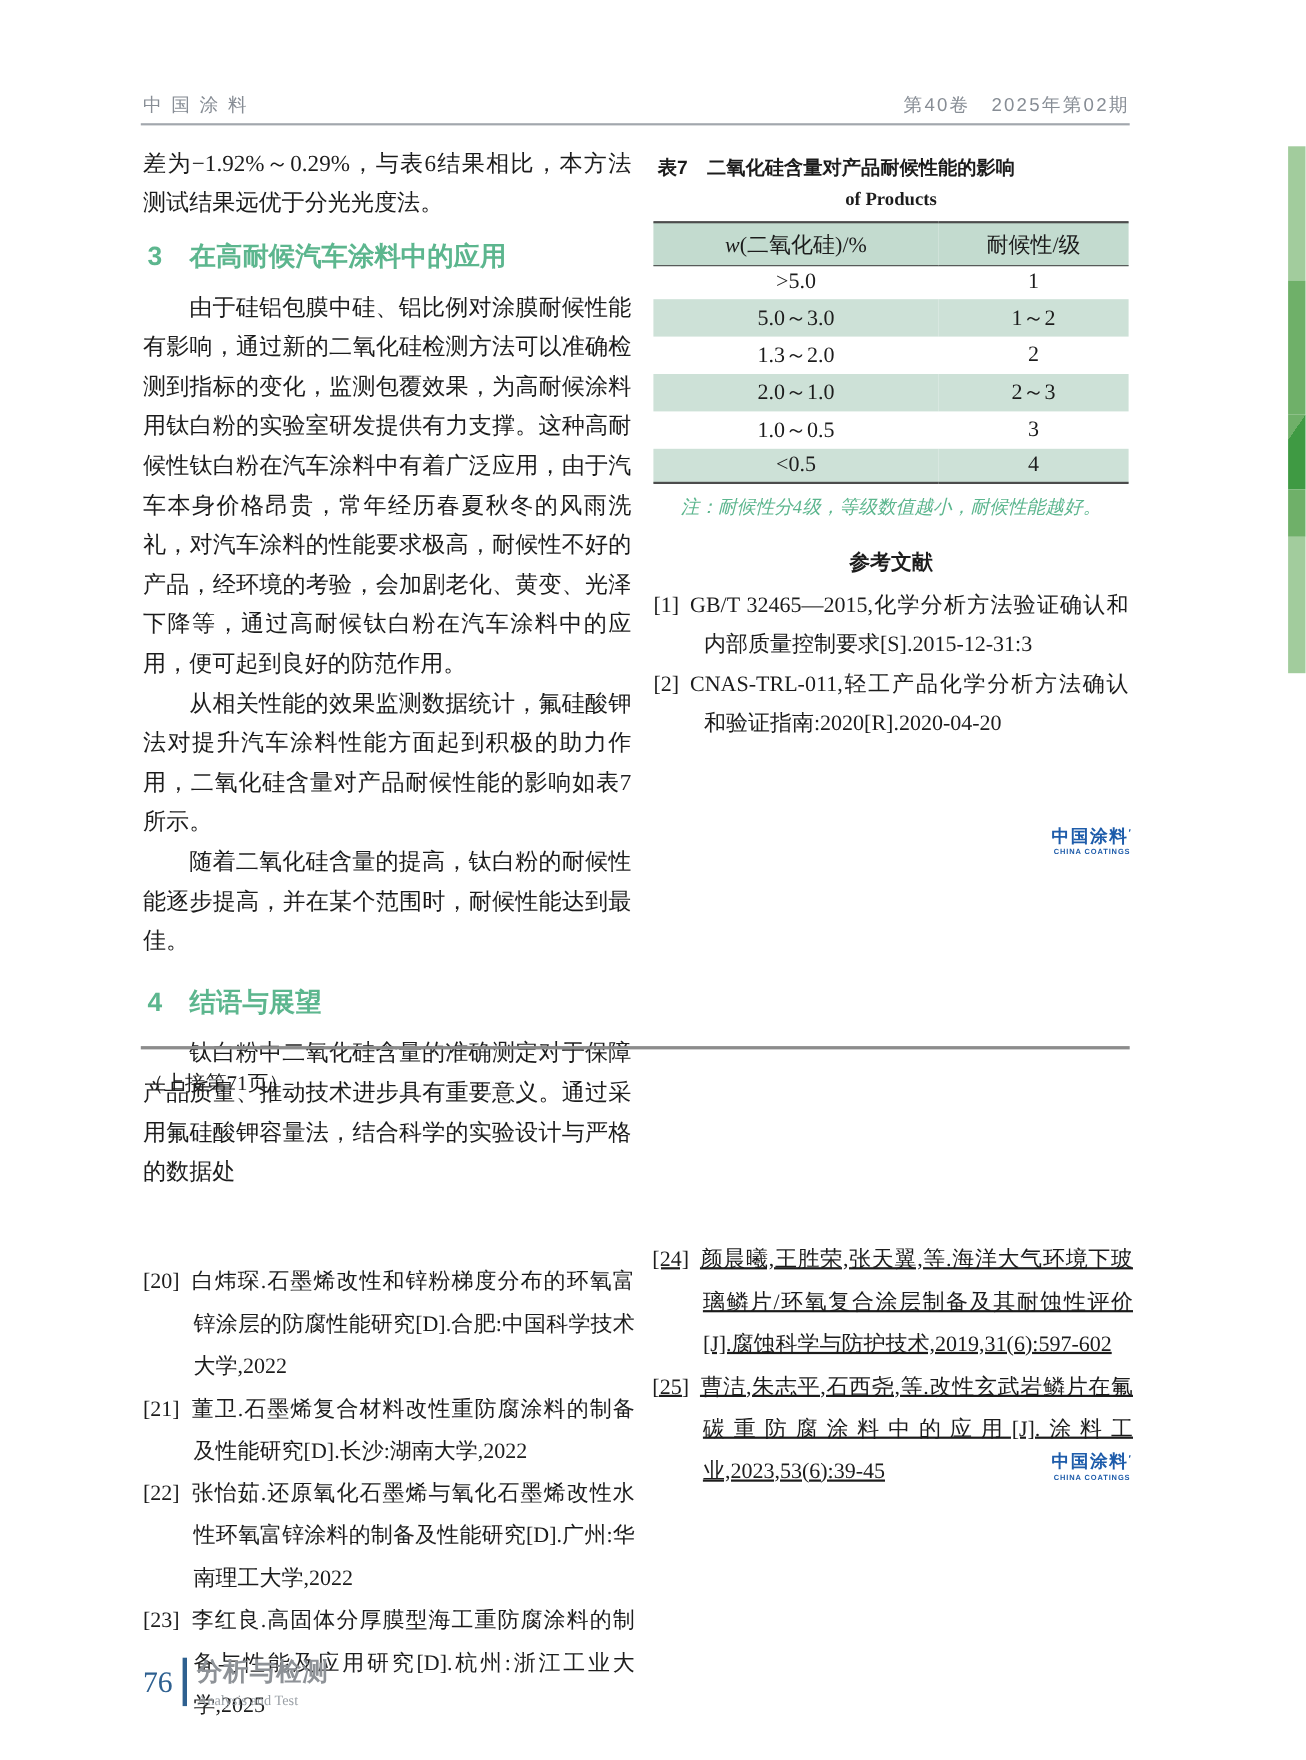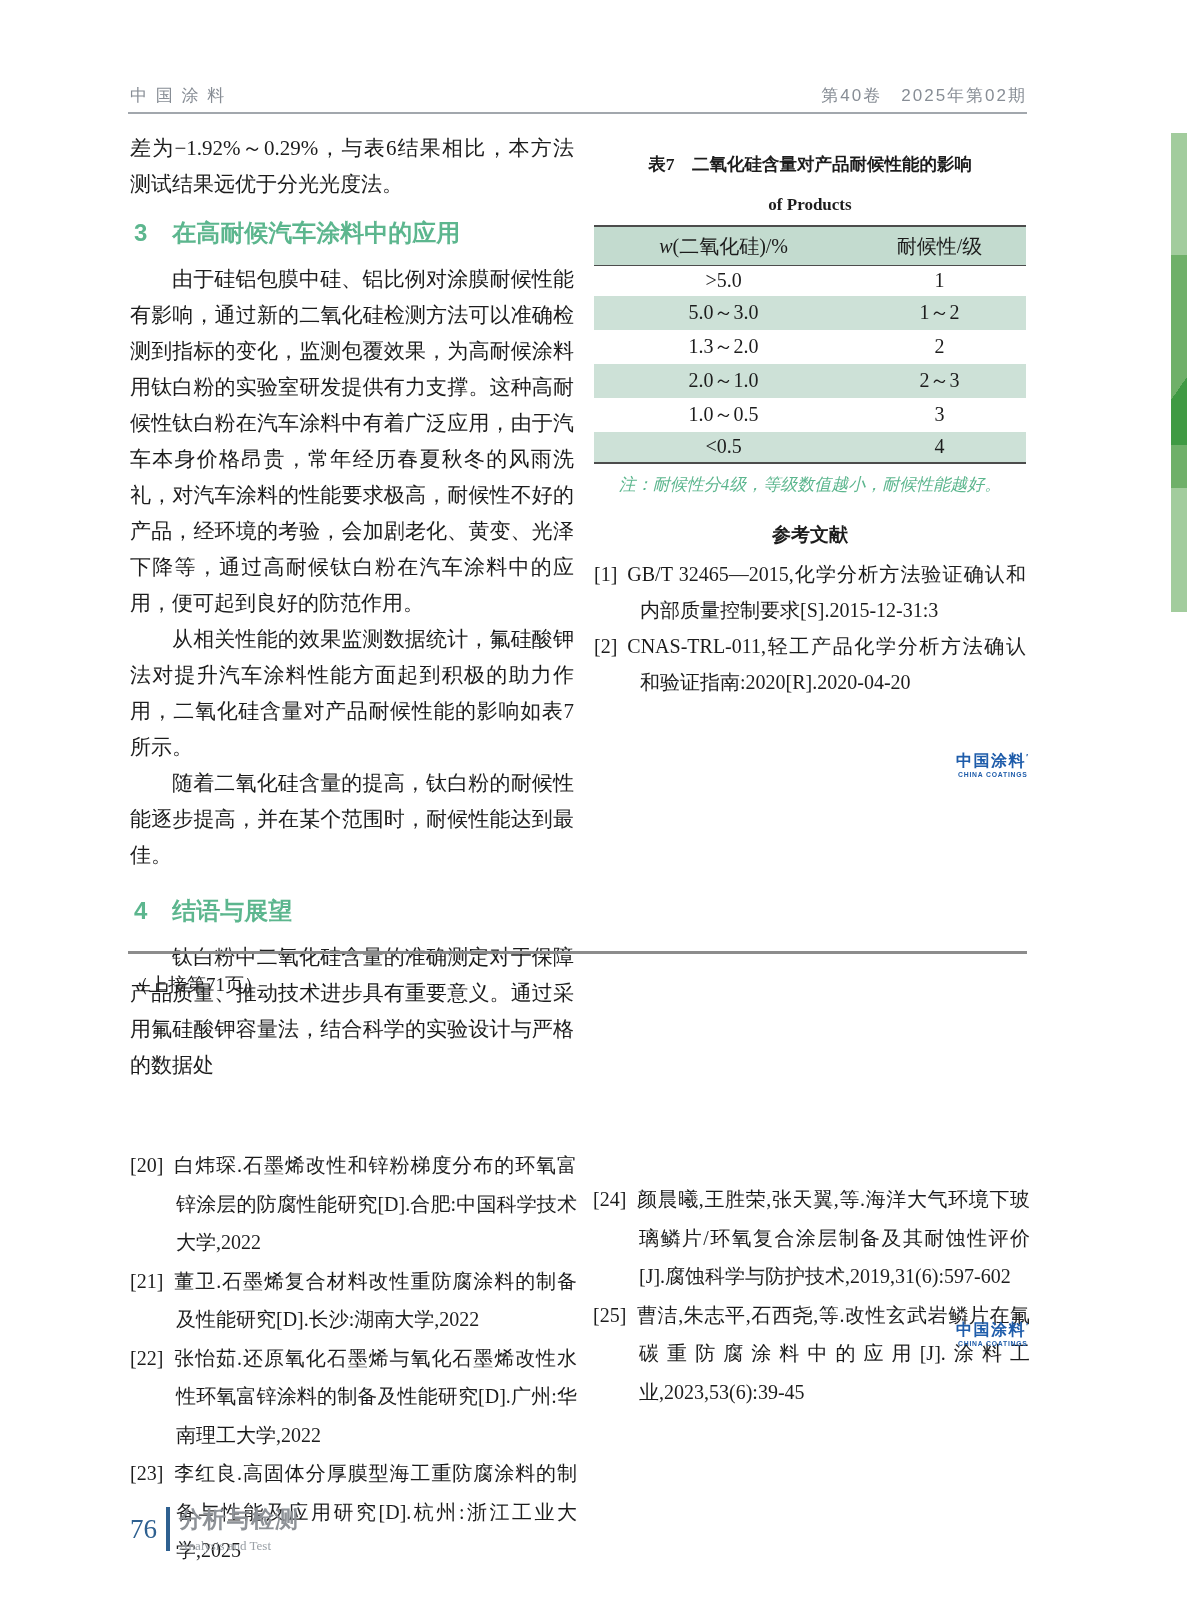"表7 二氧化硅含量对产品耐候性能的影响" .tbl-caption-cn { font-family: Liberation Serif, serif -> Liberation Sans, sans-serif; margin: 16px -> 4px; text-align: center -> left }
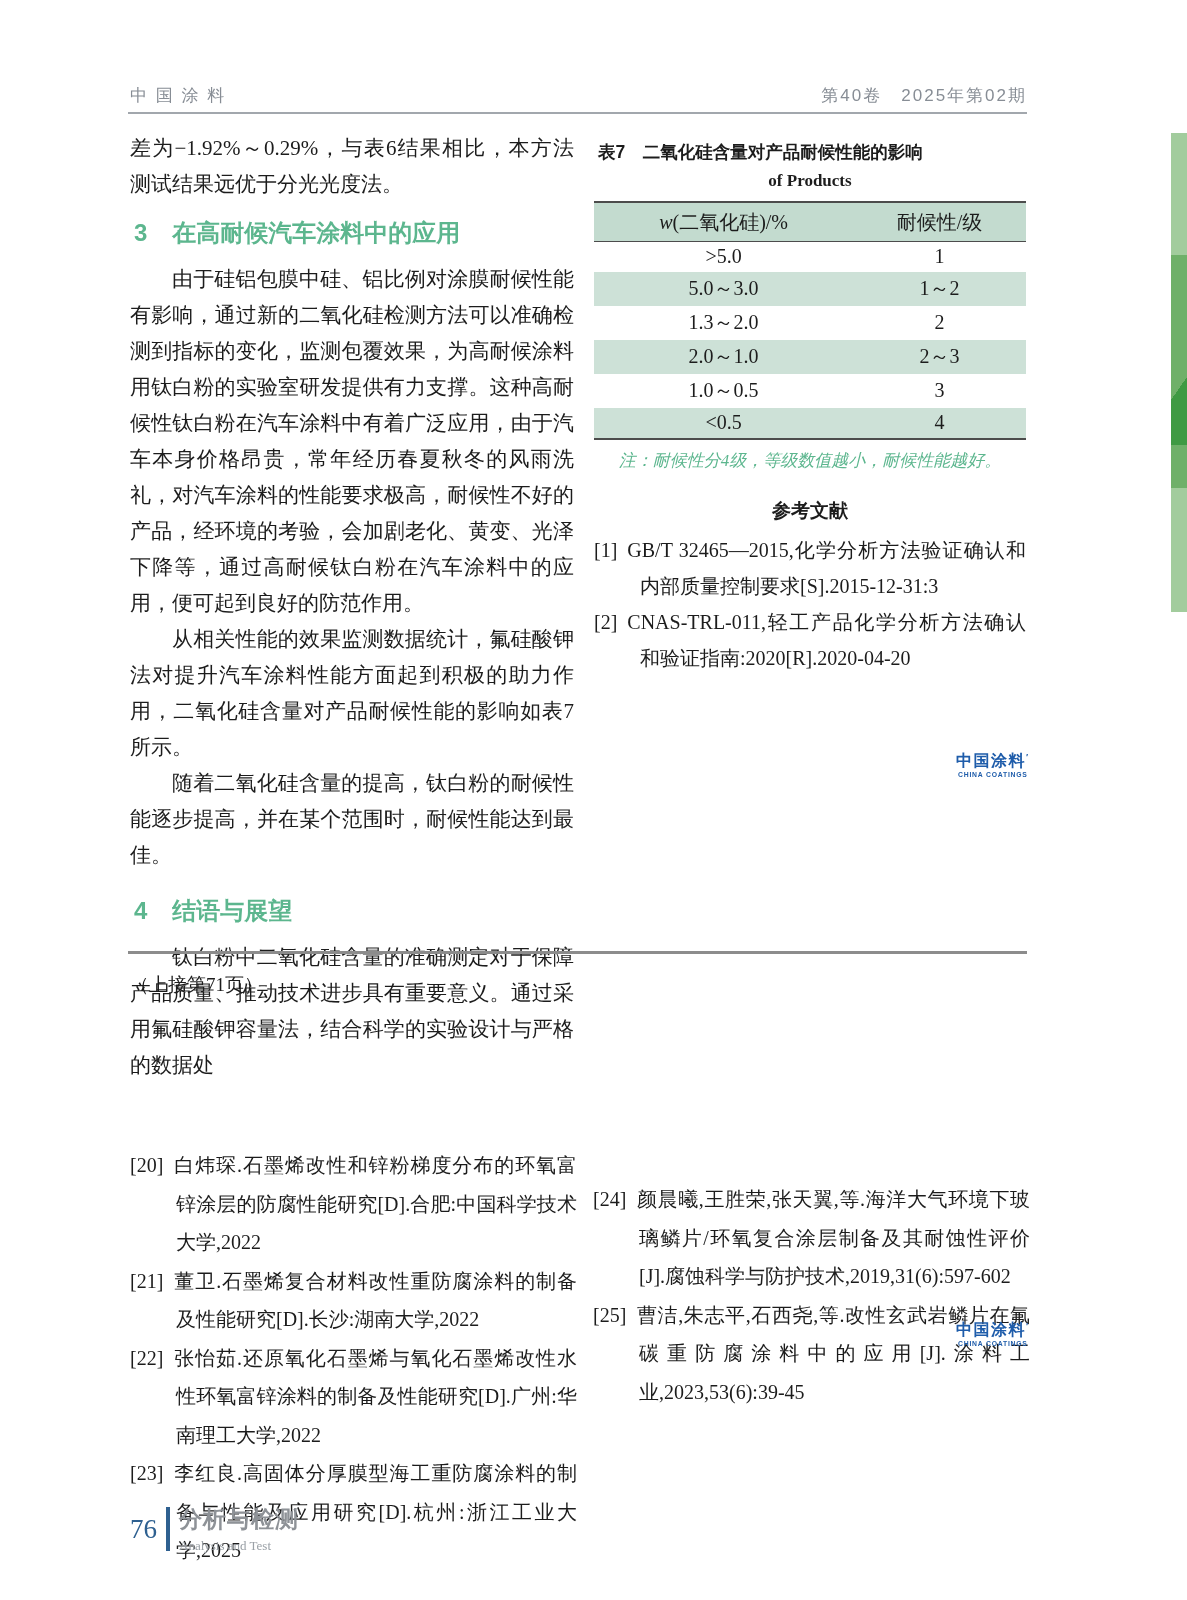"[24]" .refs-bottom-right { text-decoration: none -> underline; top: 1180px -> 1126px }
